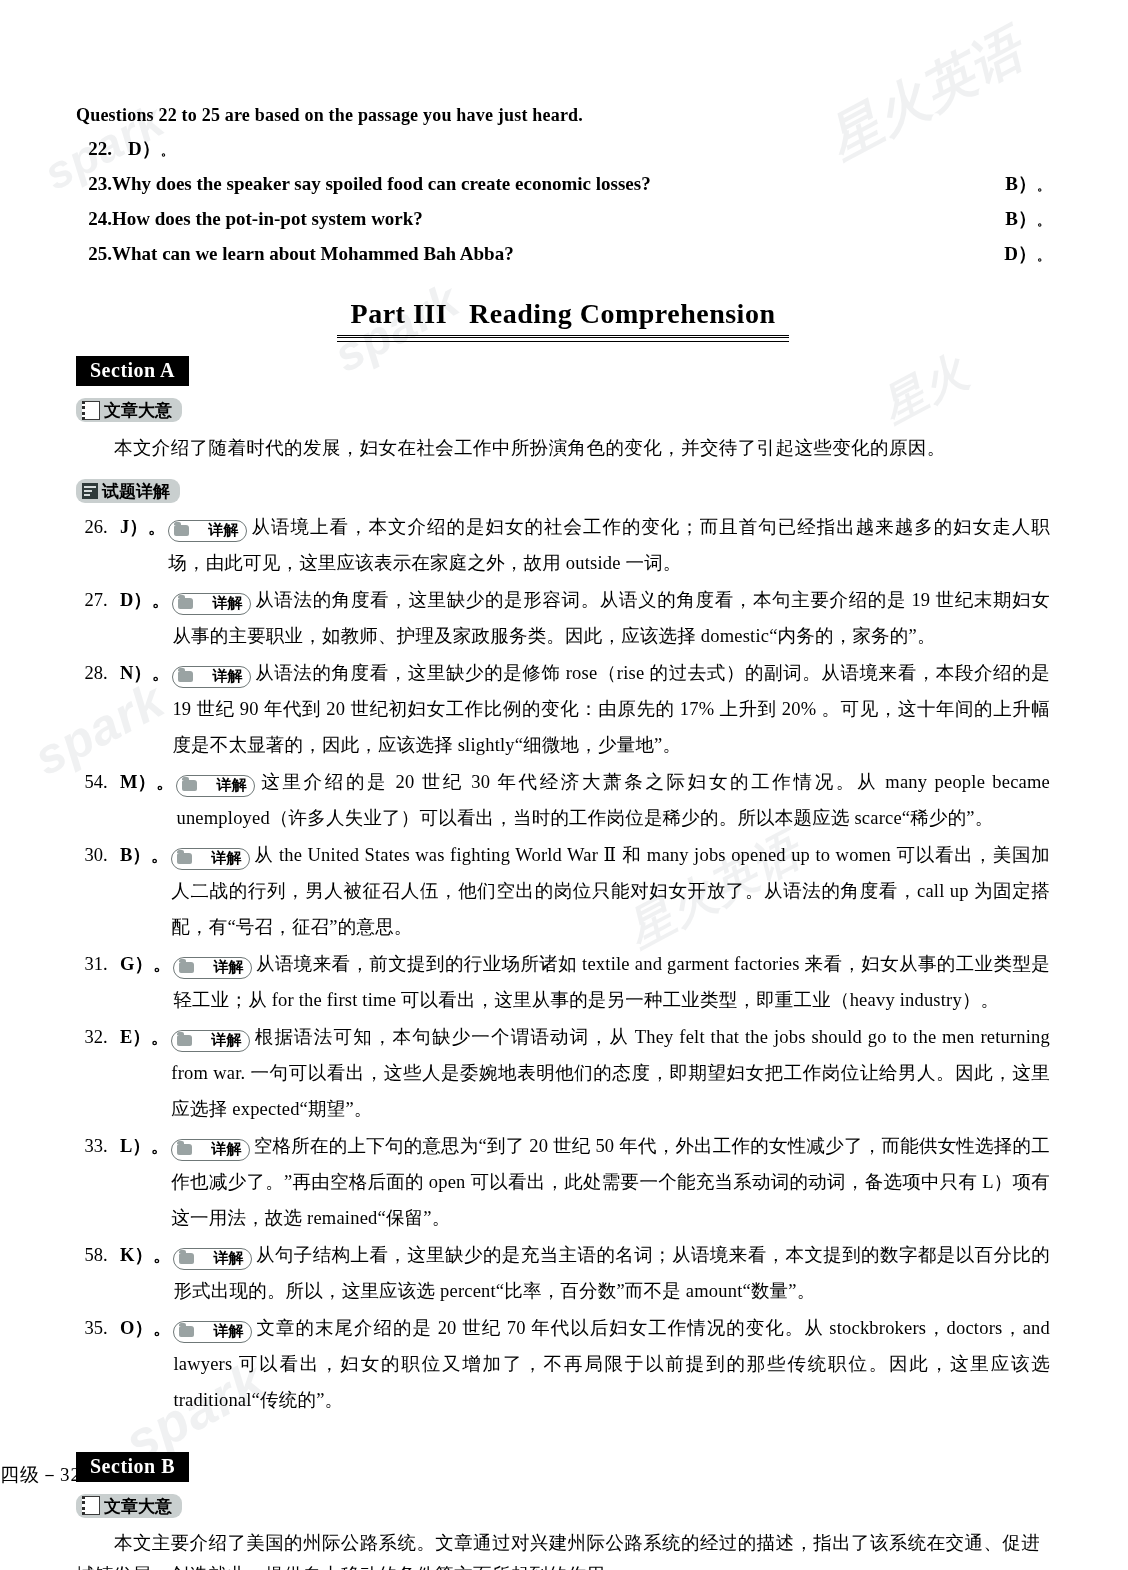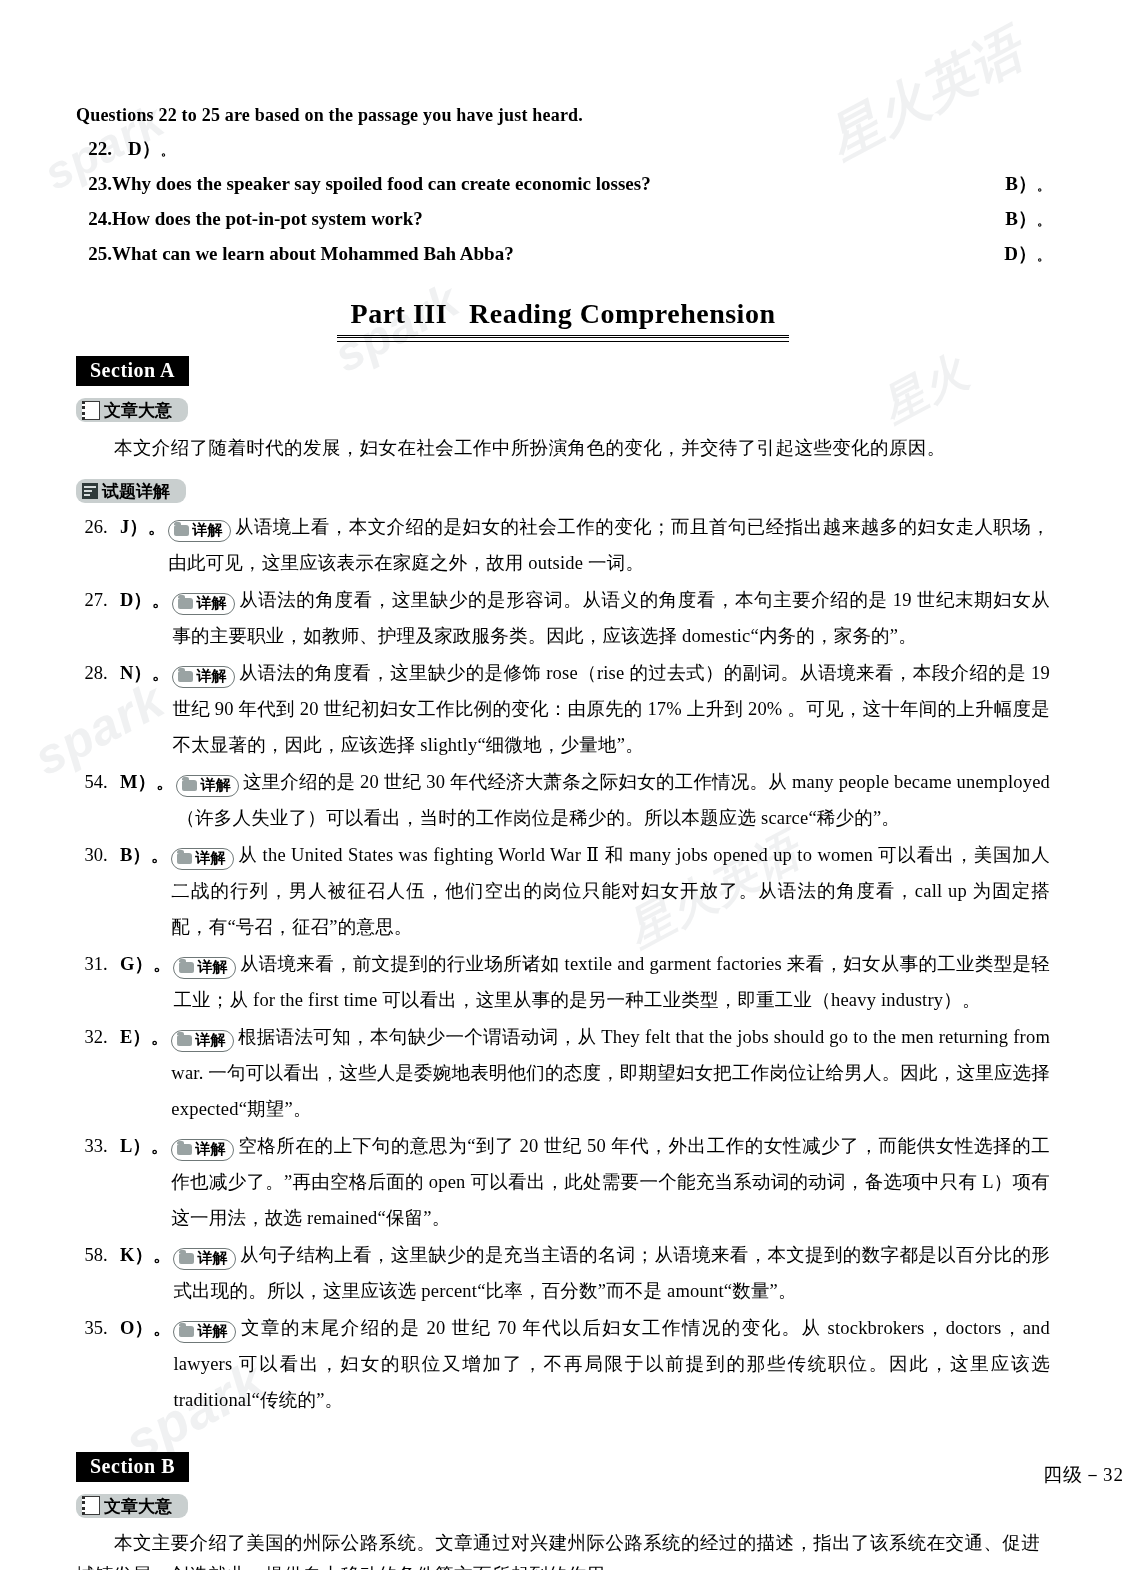"文章大意" .gray-tag { padding: 2px 16px 2px 6px -> 2px 10px 2px 6px }
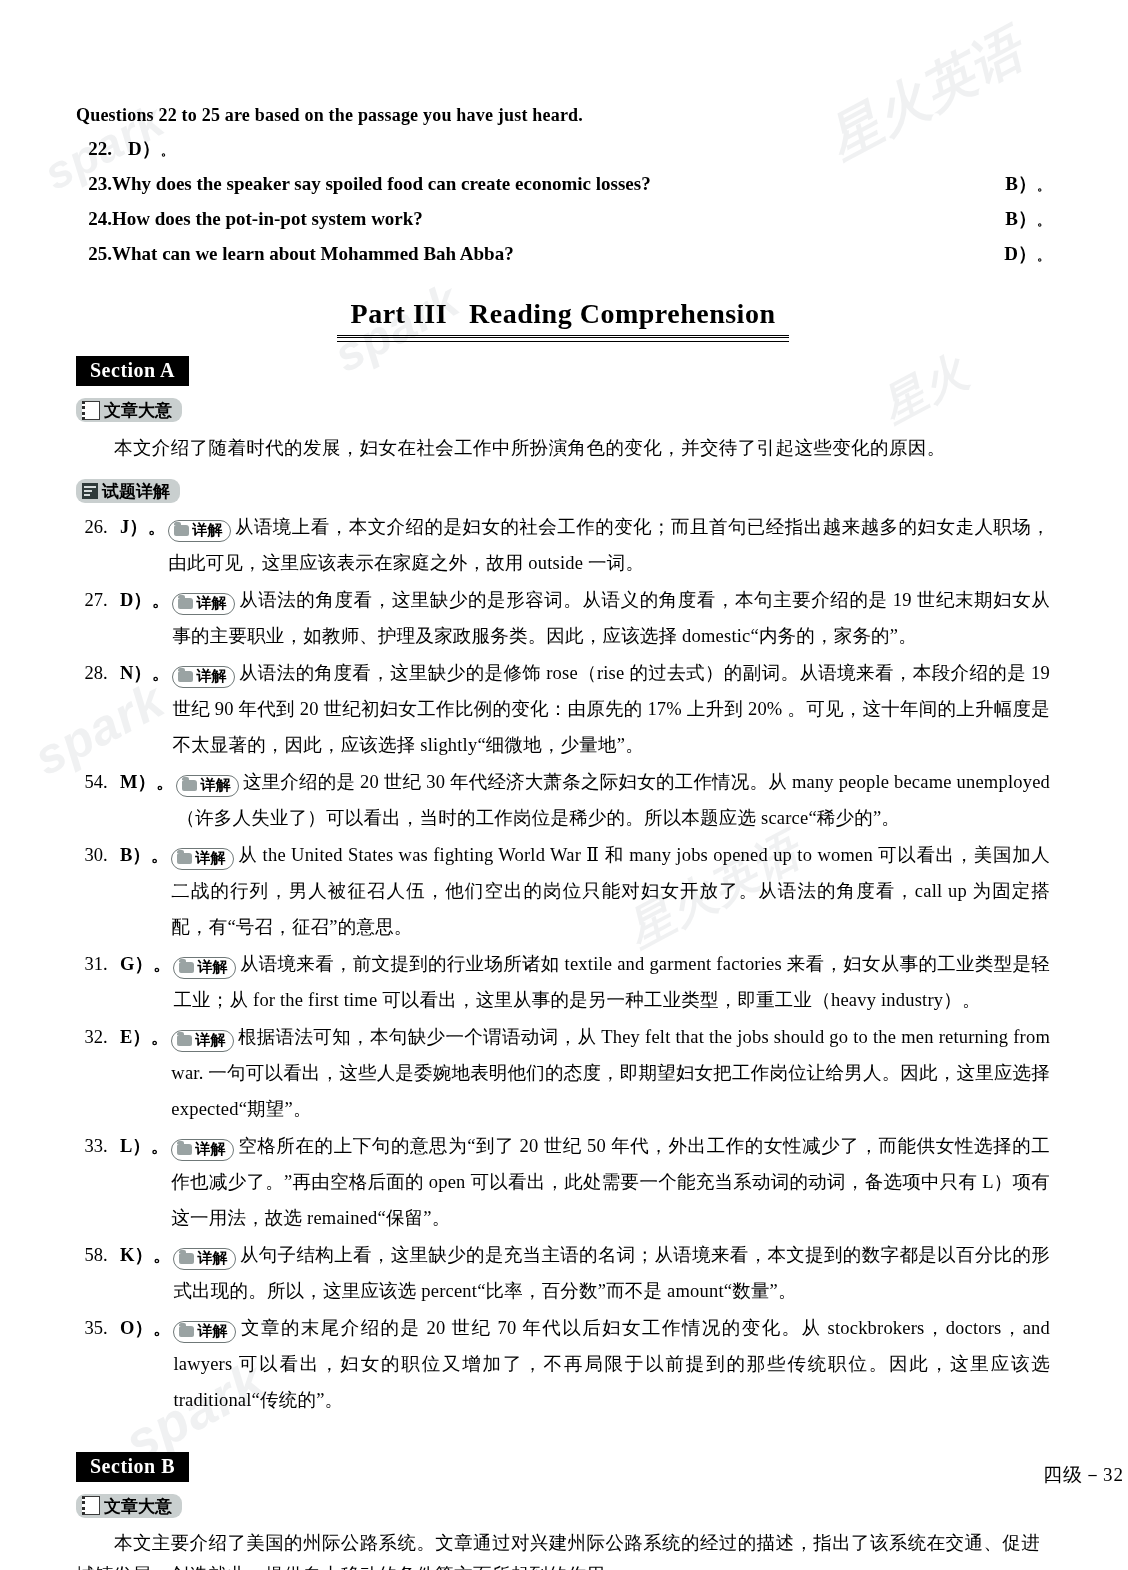"详解" .pill { gap: 3px -> 19px }
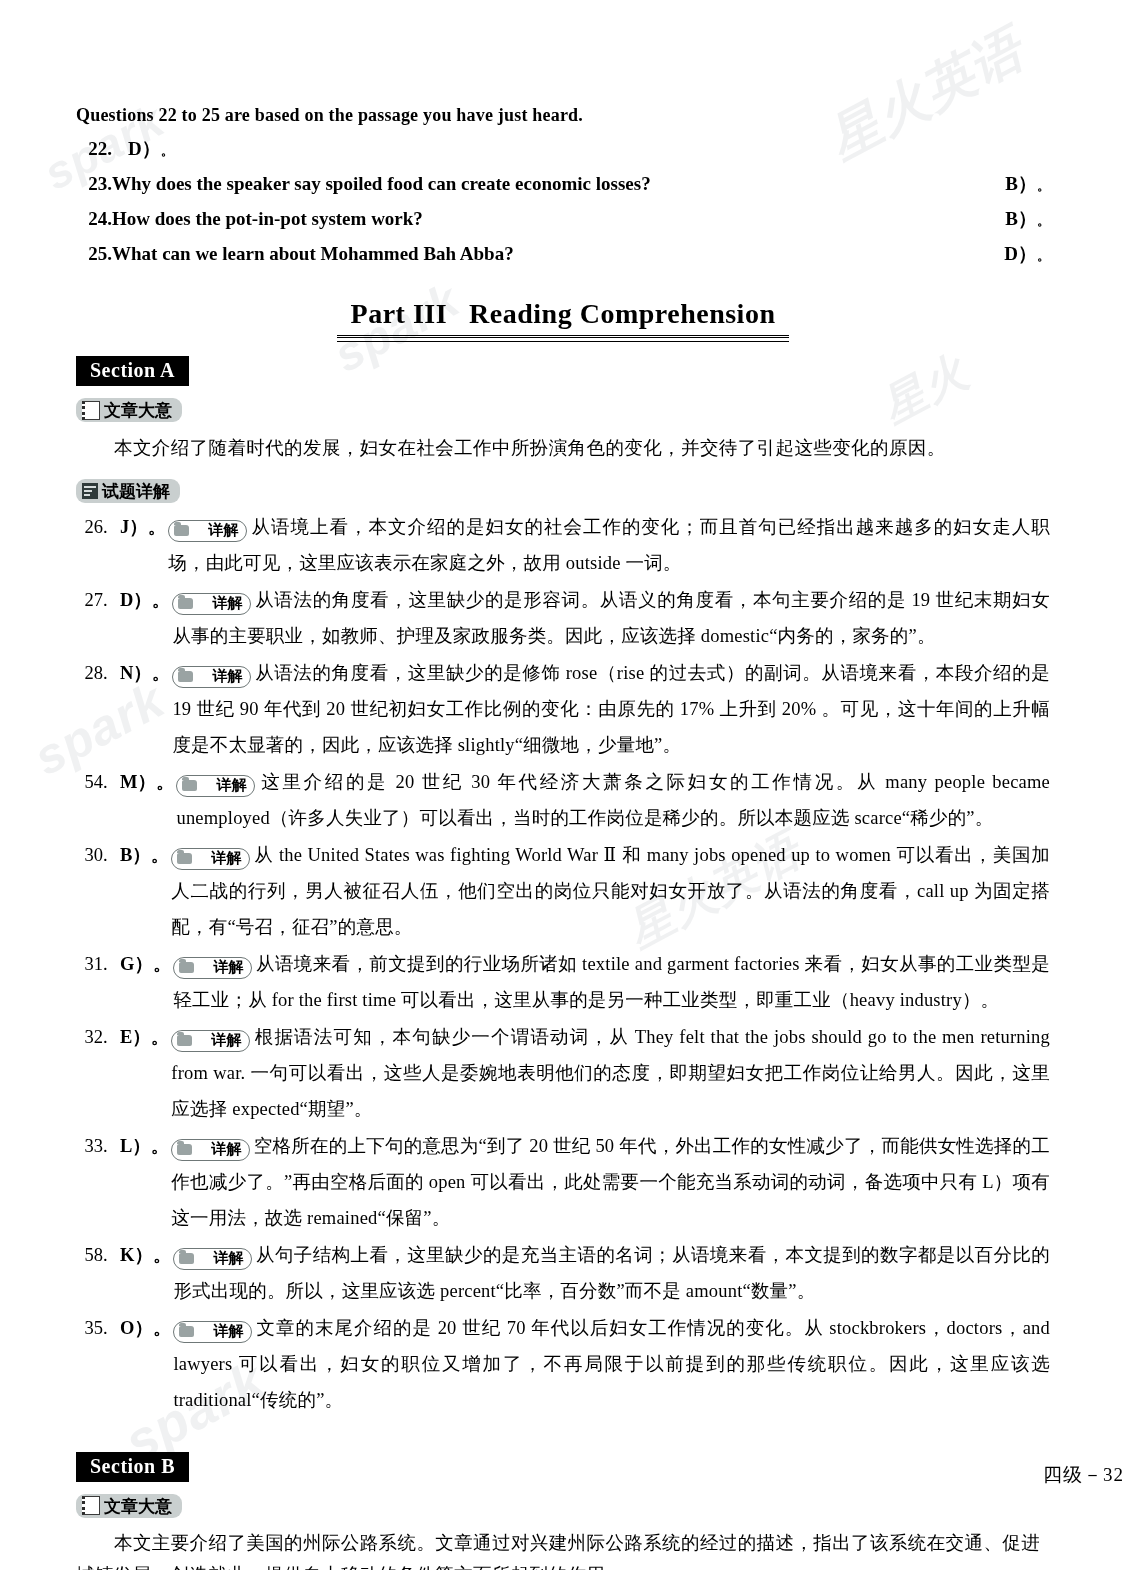"四级－32" .footer { text-align: right -> left }
